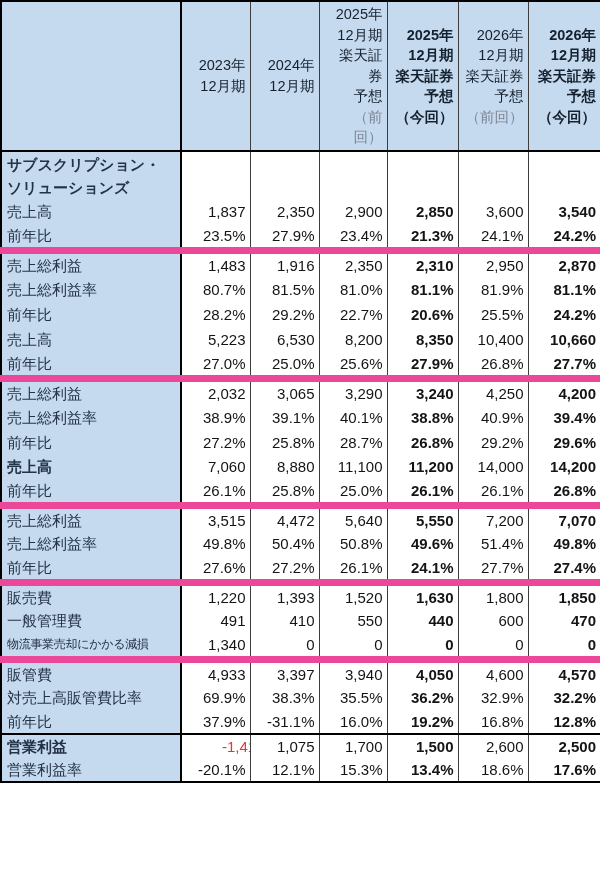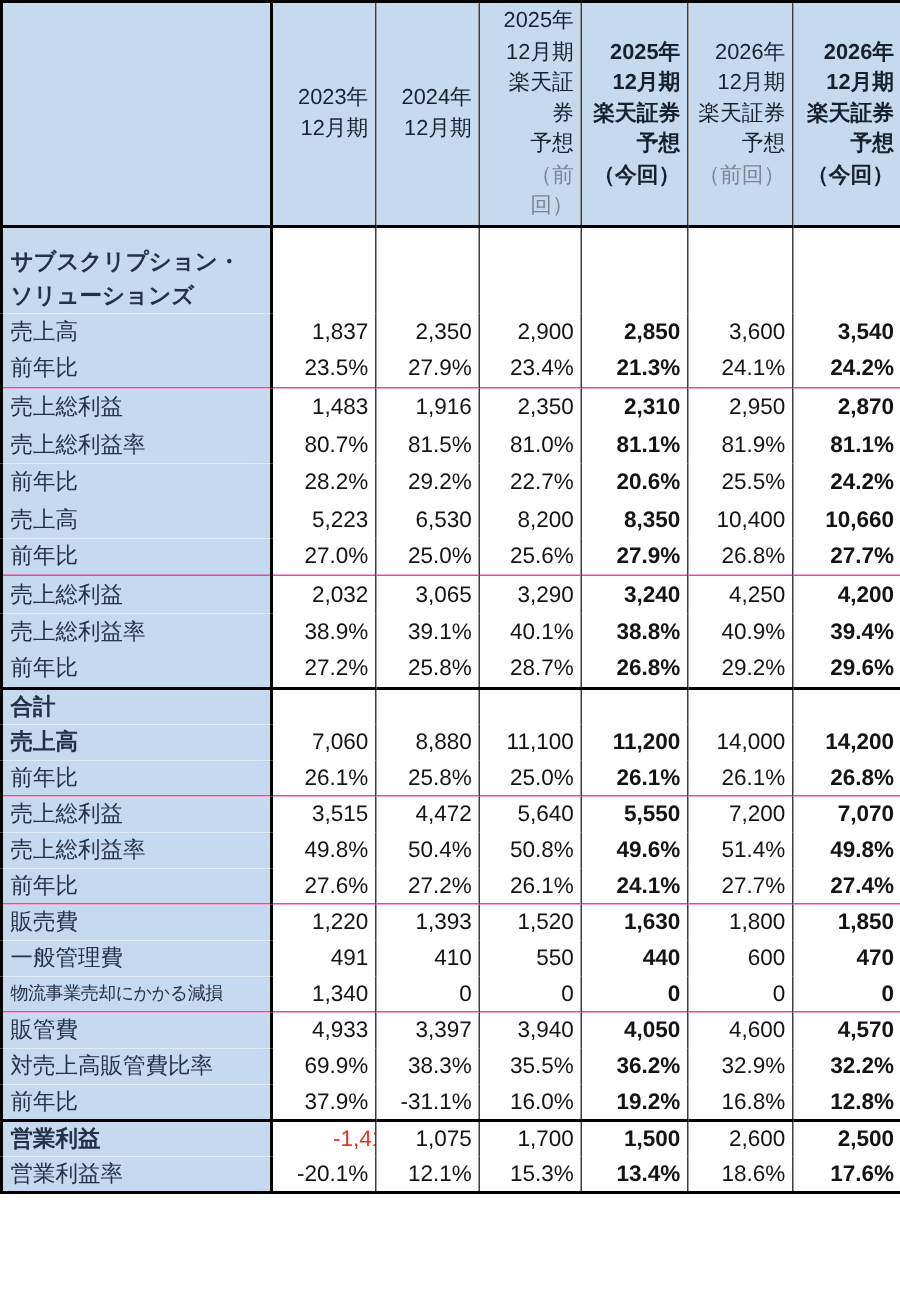"サブスクリプション・" tr.rt48 td { padding-top: 11px -> 1px }
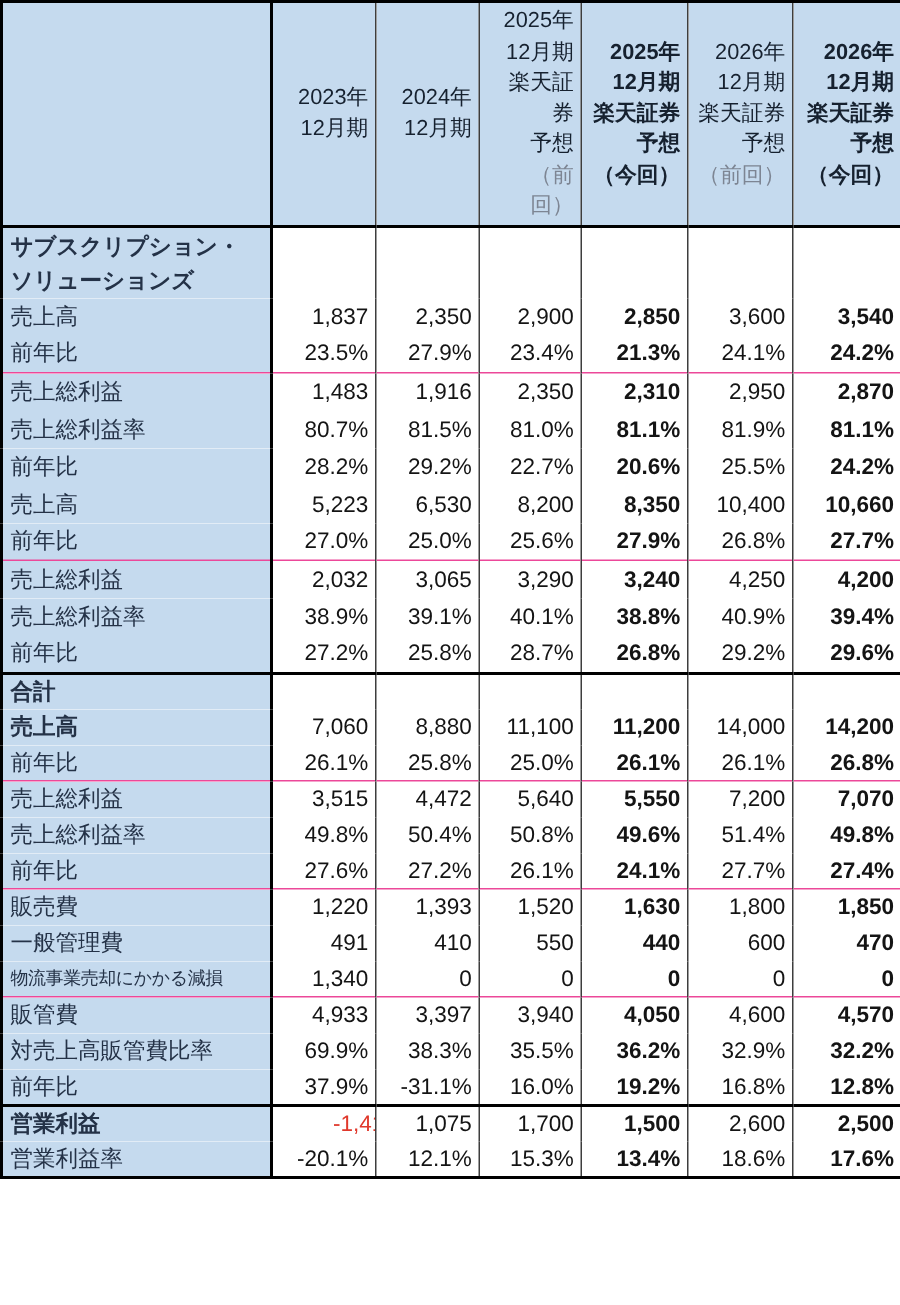"売上総利益" tr.div-thin td { border-top: 1px solid #ec4899 -> 7px solid #ec4899 }
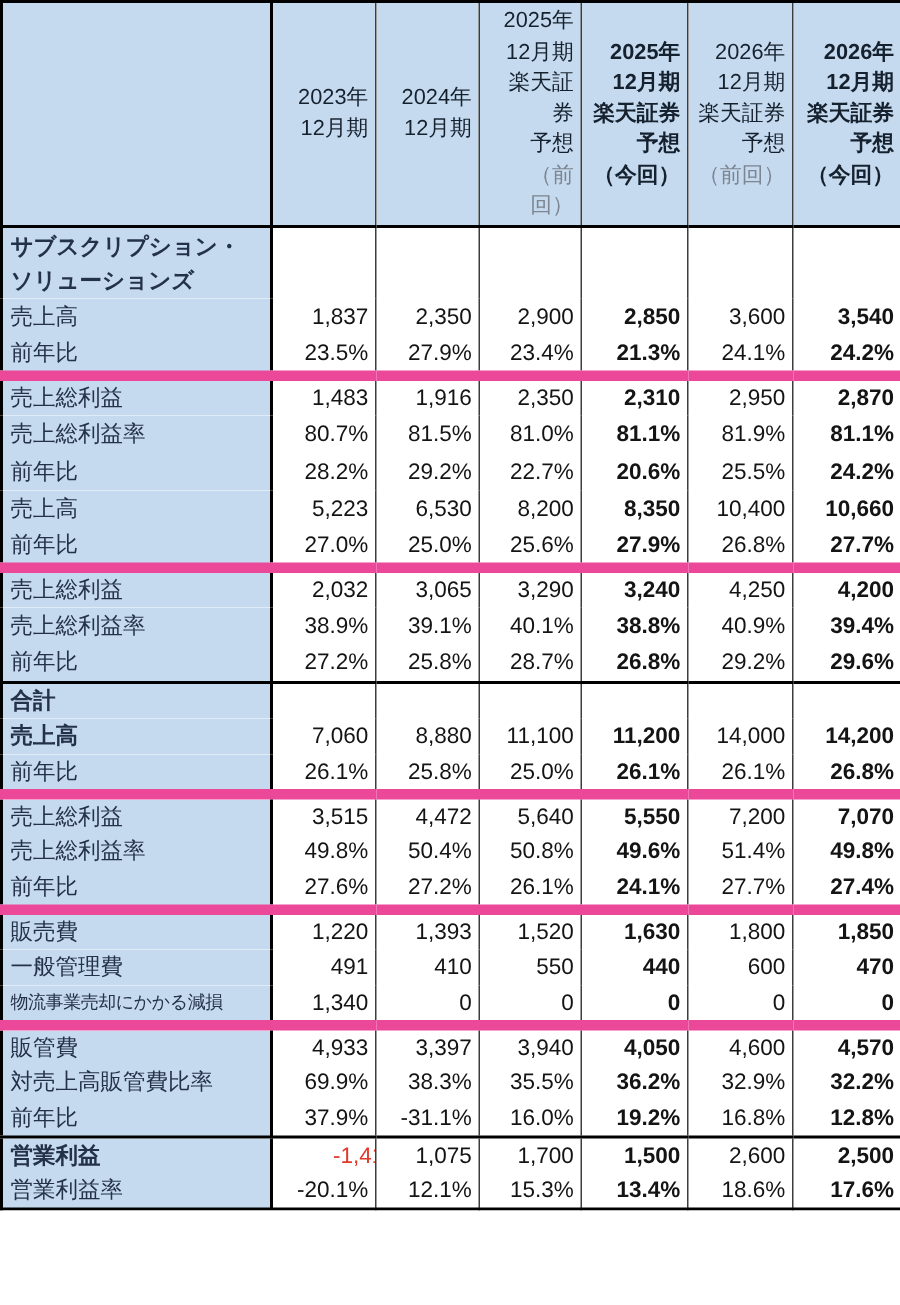"合計" tr.rt24 { html: <tr> <td>合計</td> <td></td> <td></td> <td></td> <td></td> <td></td> <td></td> </tr> -> none }
